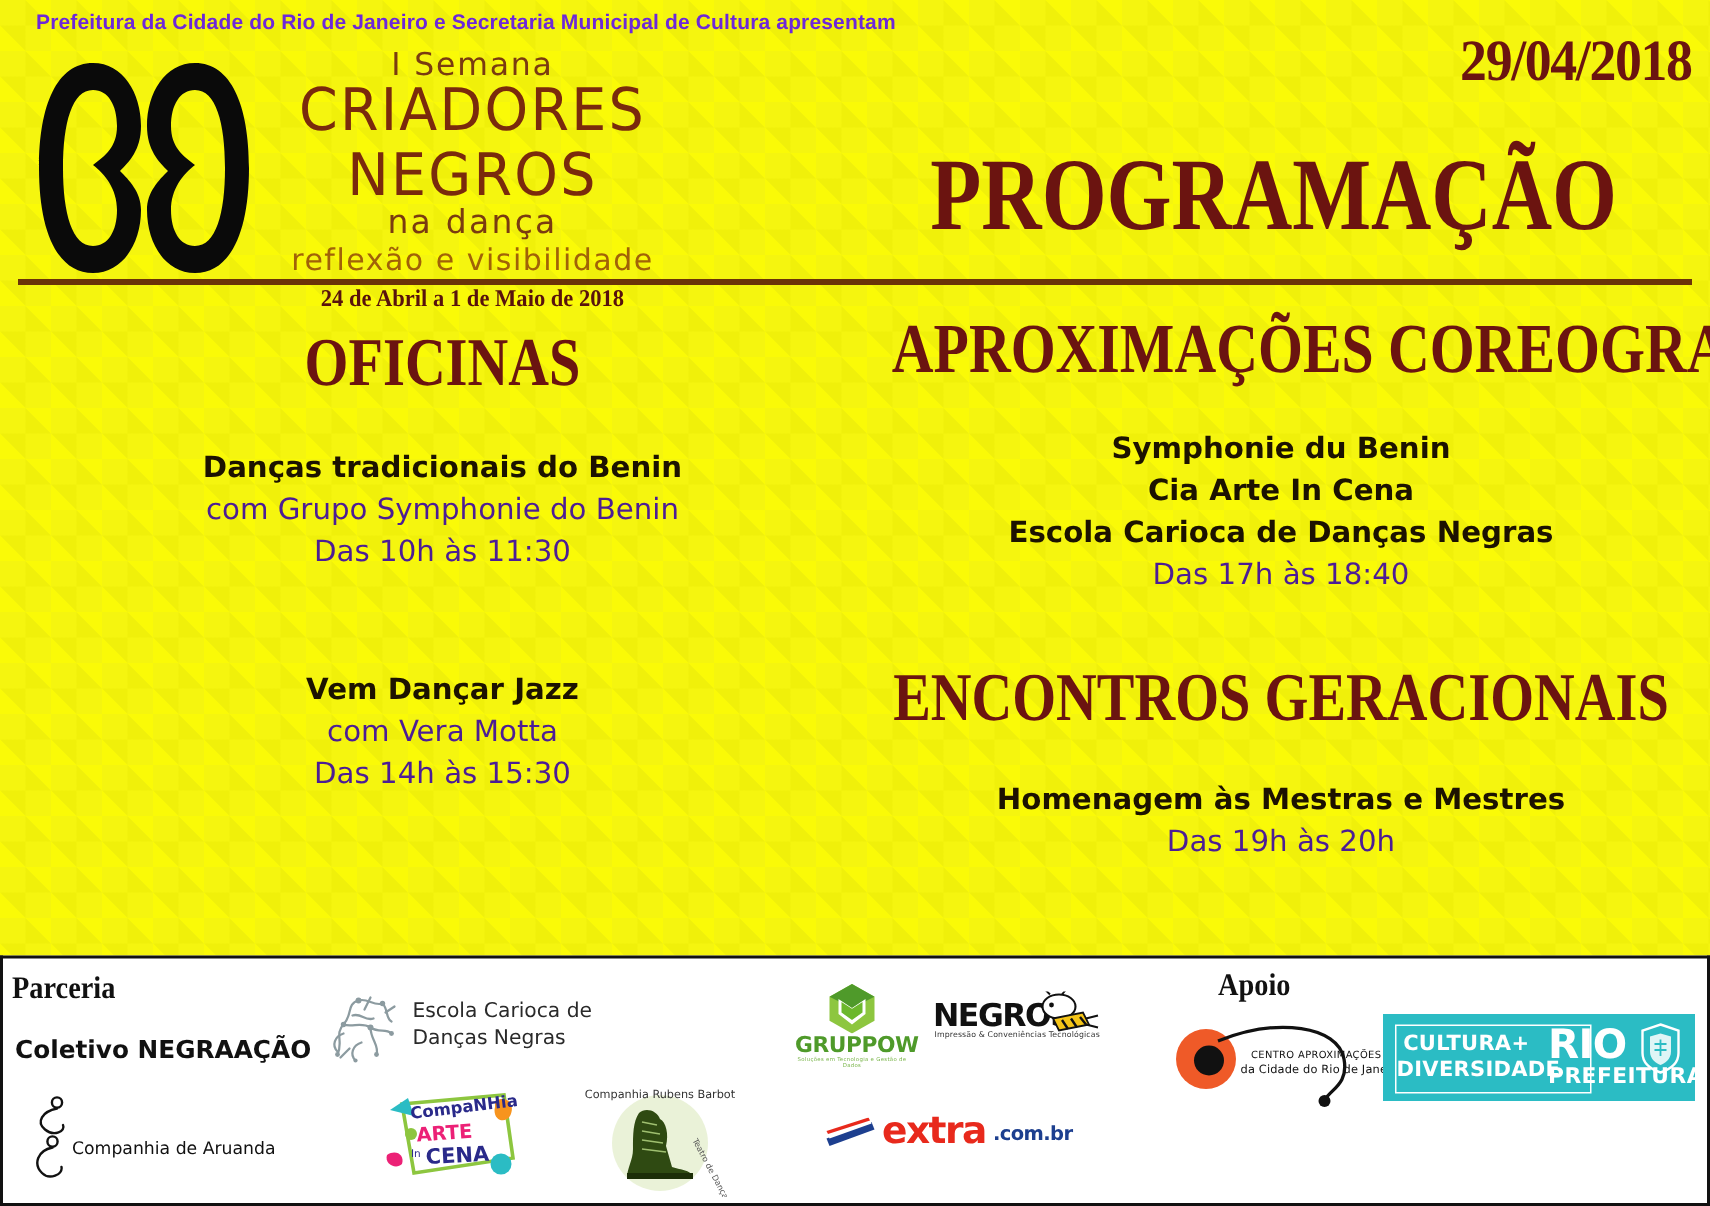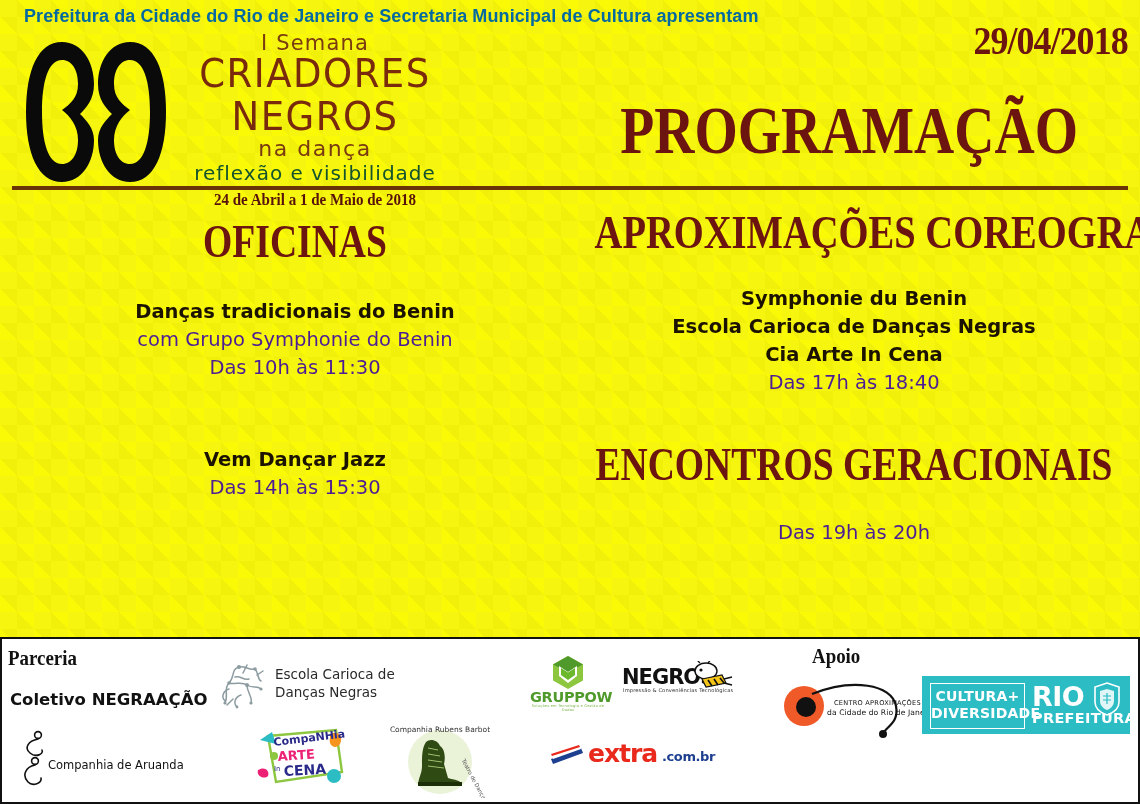"Prefeitura da Cidade do Rio" .presenters { color: #0369a1 -> #6d28d9; font-size: 18px -> 14px }
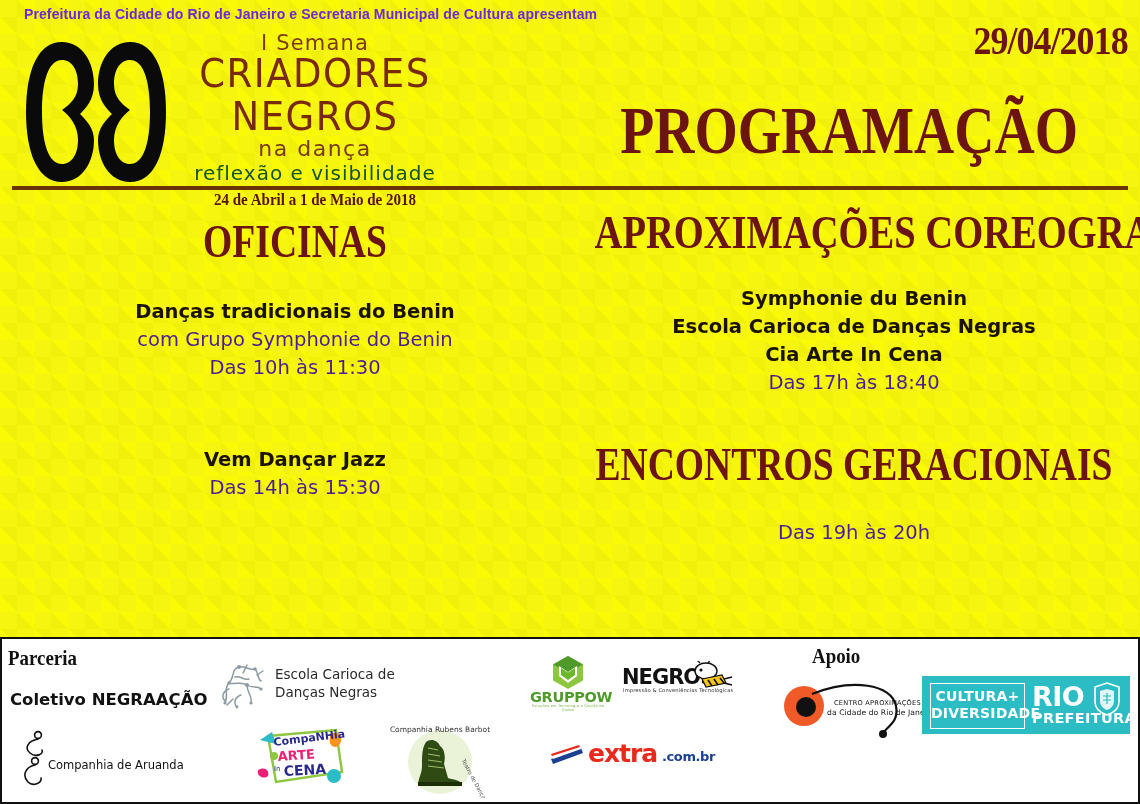"reflexão e visibilidade" .lt-sub2 { color: #14532d -> #a16207 }
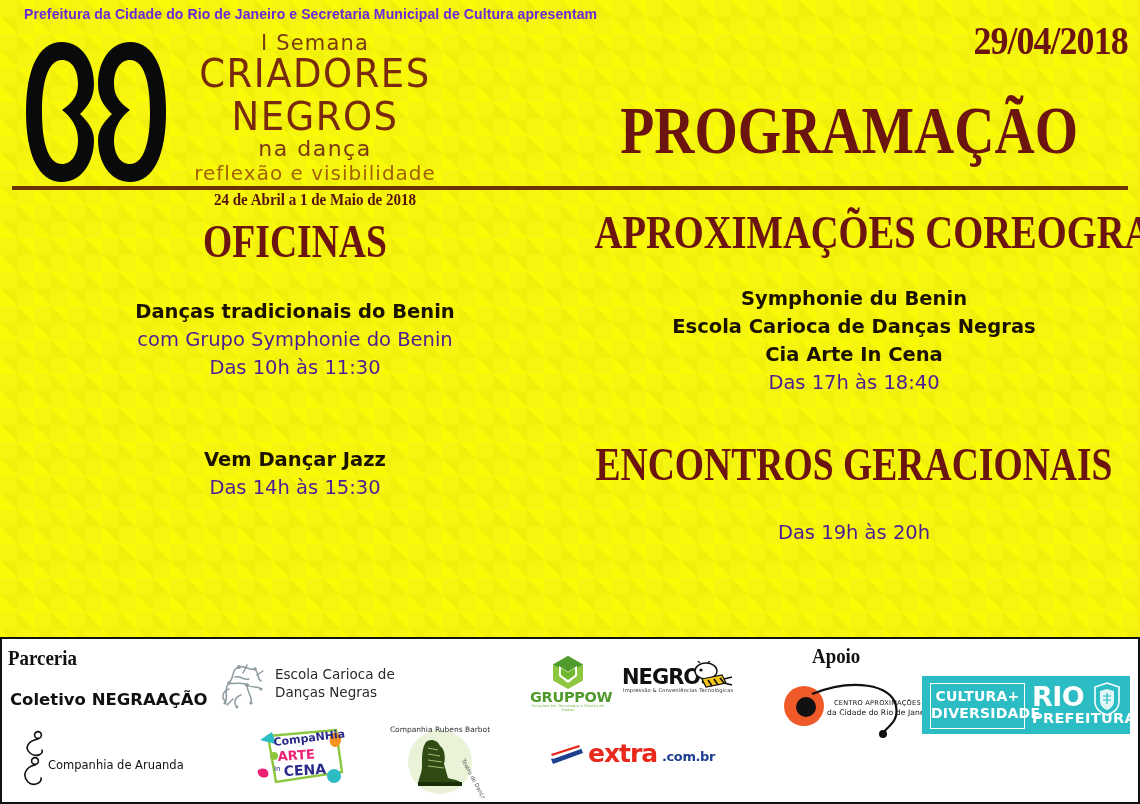"Escola Carioca de Danças Negras" div.b-title { order: before "Cia Arte In Cena" -> after "Cia Arte In Cena" }
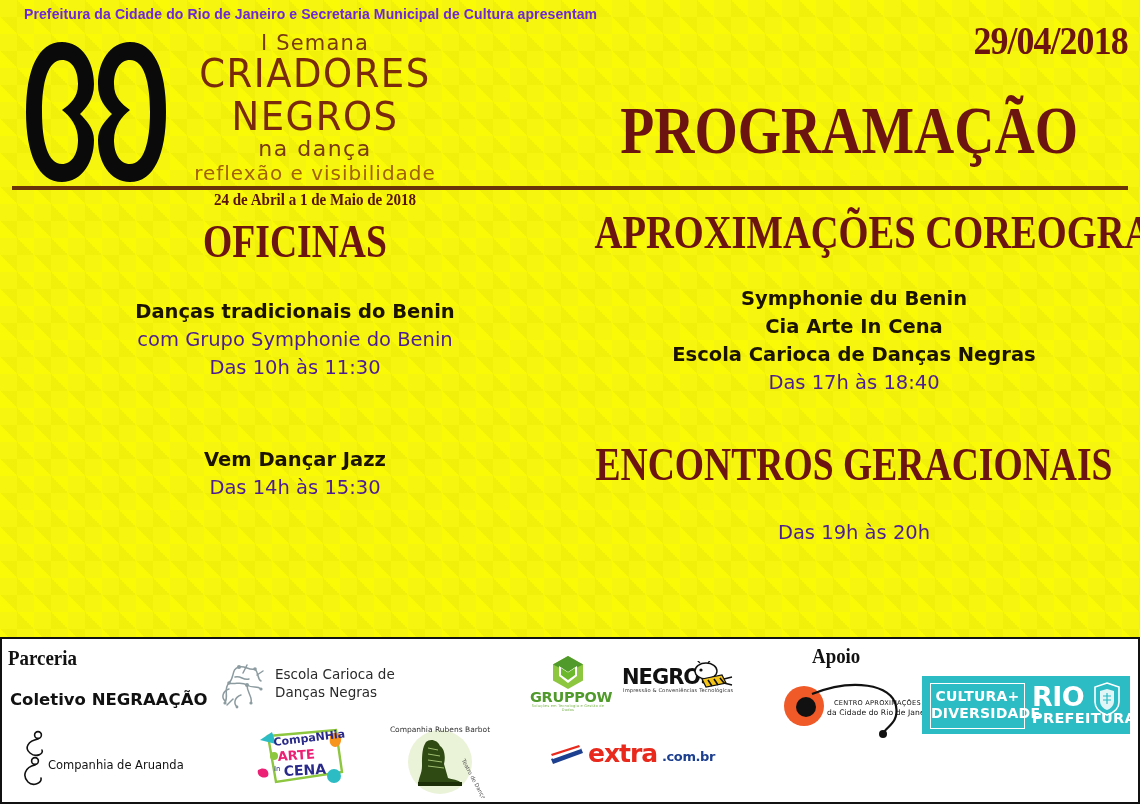"com Vera Motta" div.b-line { html: none -> <div>com Vera Motta</div> }
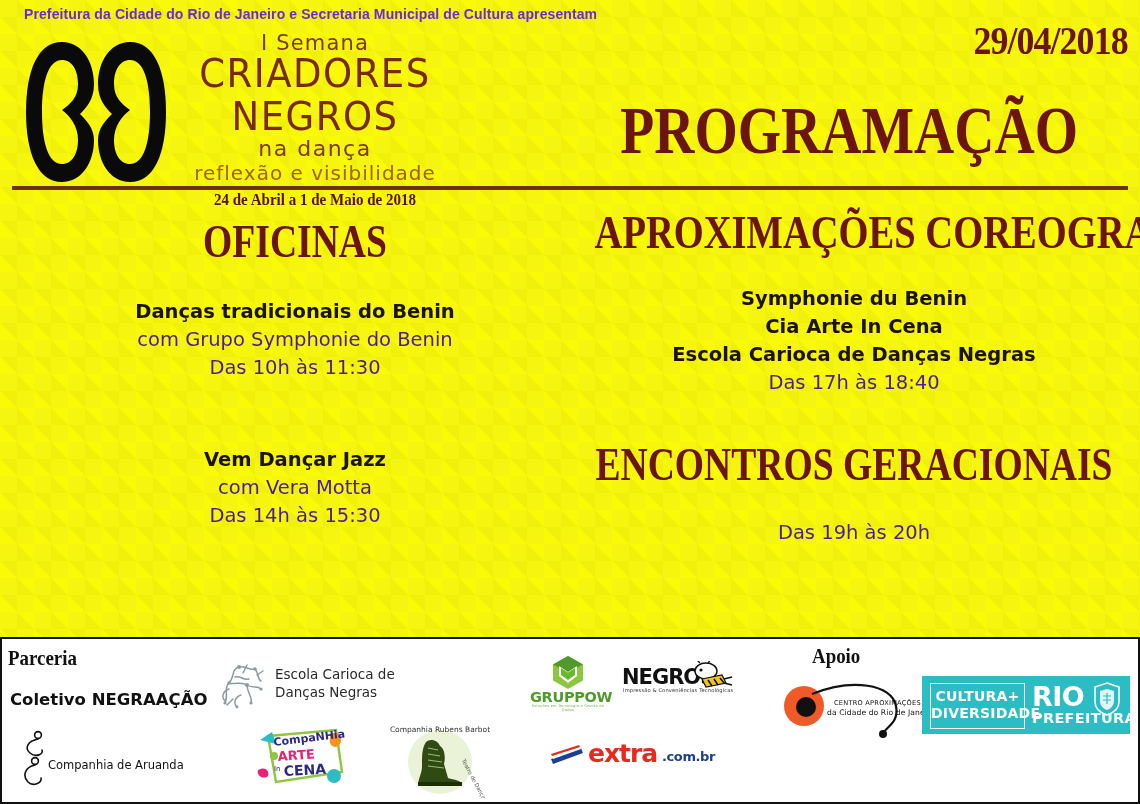"Homenagem às Mestras e Mestres" div.b-title { html: none -> <div>Homenagem às Mestras e Mestres</div> }
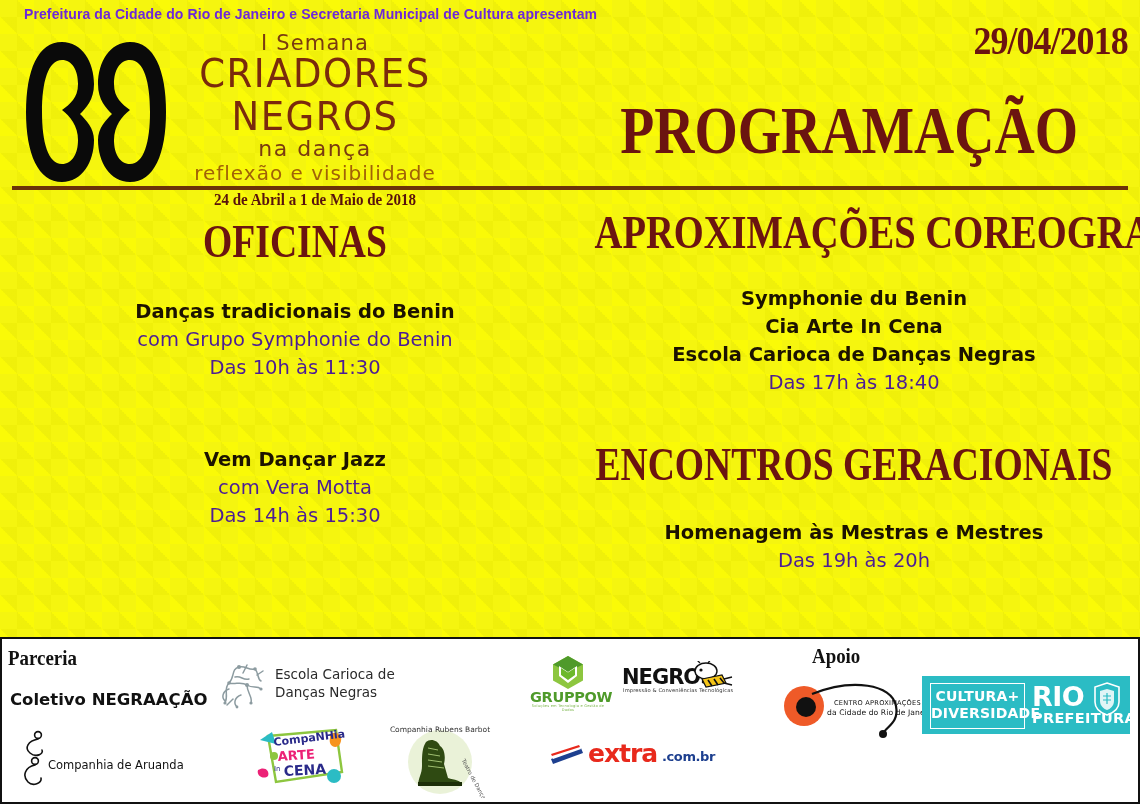"CULTURA+" .cd-box { padding-left: none -> 36px }
